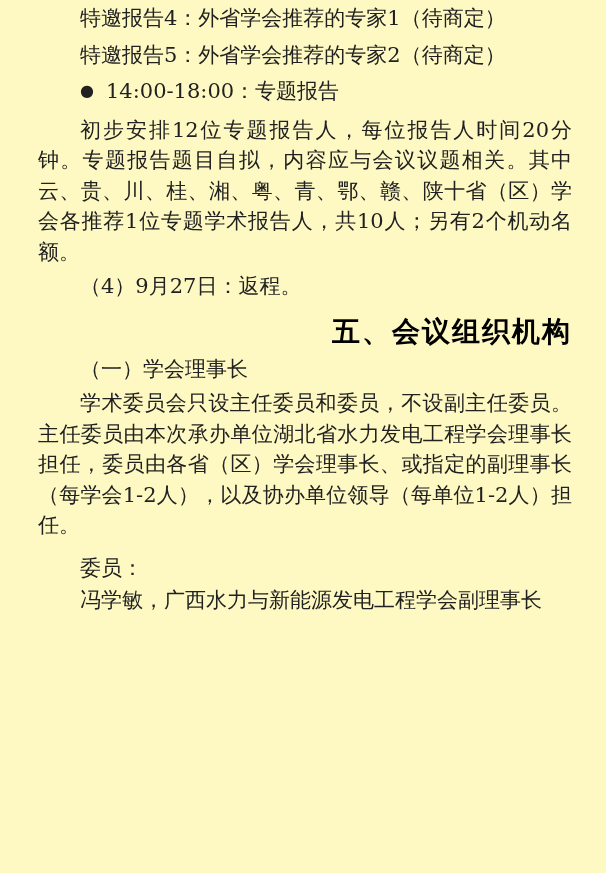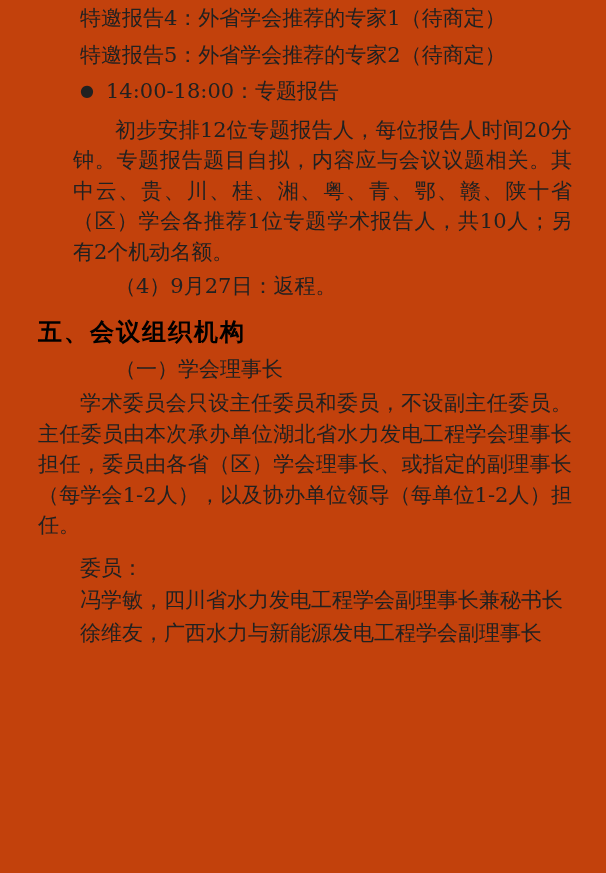"特邀报告4：外省学会推荐的专家1（待商定）" .page { background: #c2410c -> #fef9c3 }
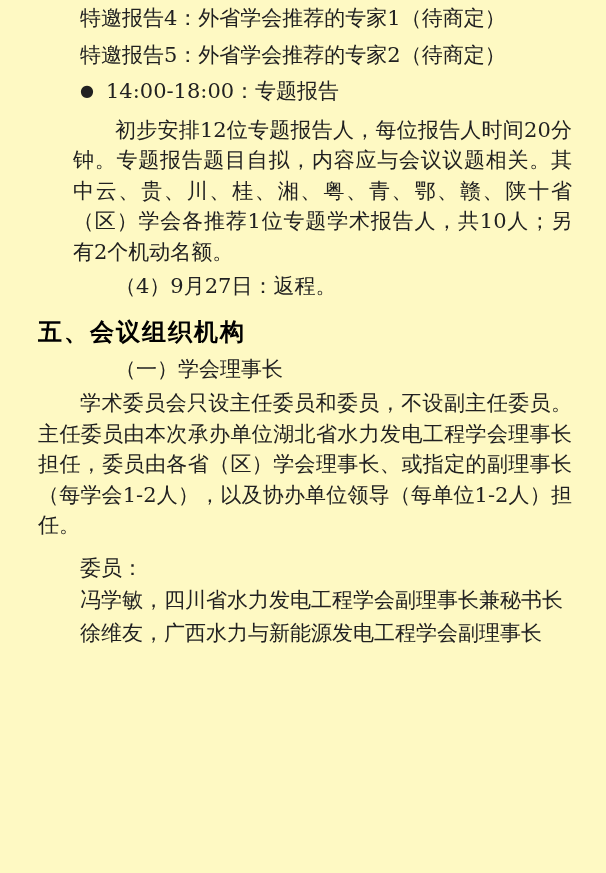"初步安排12位专题报告人，每位报告人时间20分钟。专题报告题目自拟，内容应与会议" .gap-sm { margin-left: 35px -> none }
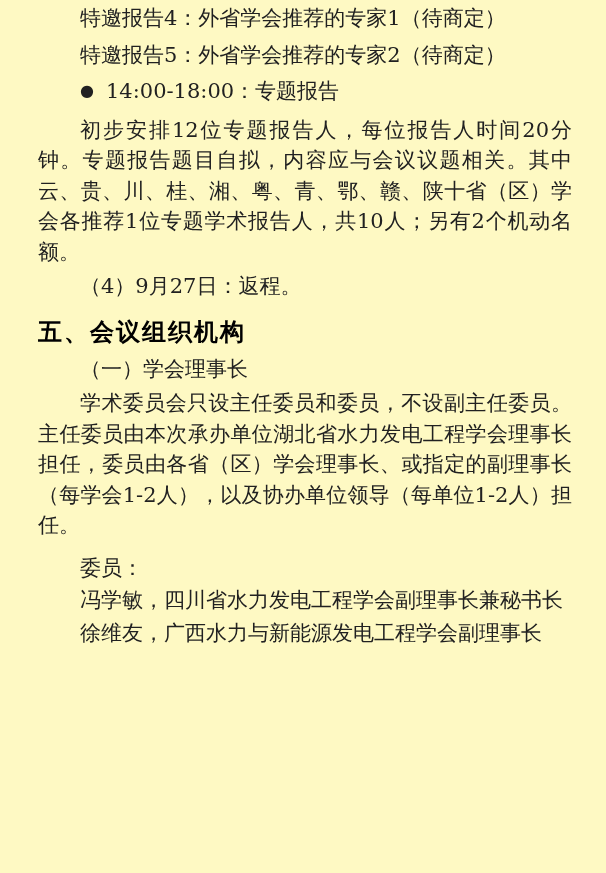"五、会议组织机构" .heading { font-size: 24px -> 28px; text-align: left -> right }
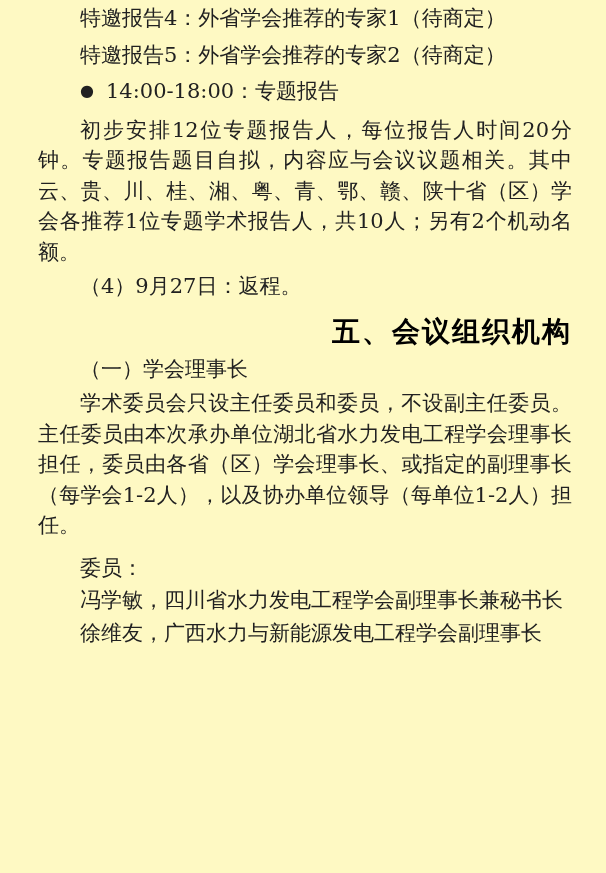"冯学敏，四川省水力发电工程学会副理事长兼秘书长" p.para { text: 四川省水力发电工程学会副理事长兼秘书 -> 广西水力与新能源发电工程学会副理事 }
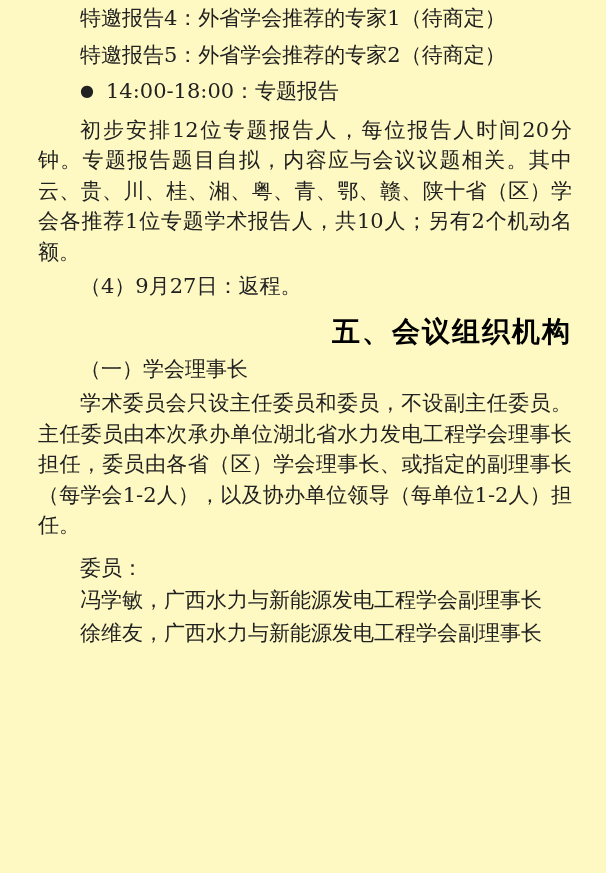"徐维友，广西水力与新能源发电工程学会副理事长" p.para { html: <p>徐维友，广西水力与新能源发电工程学会副理事长</p> -> none }
